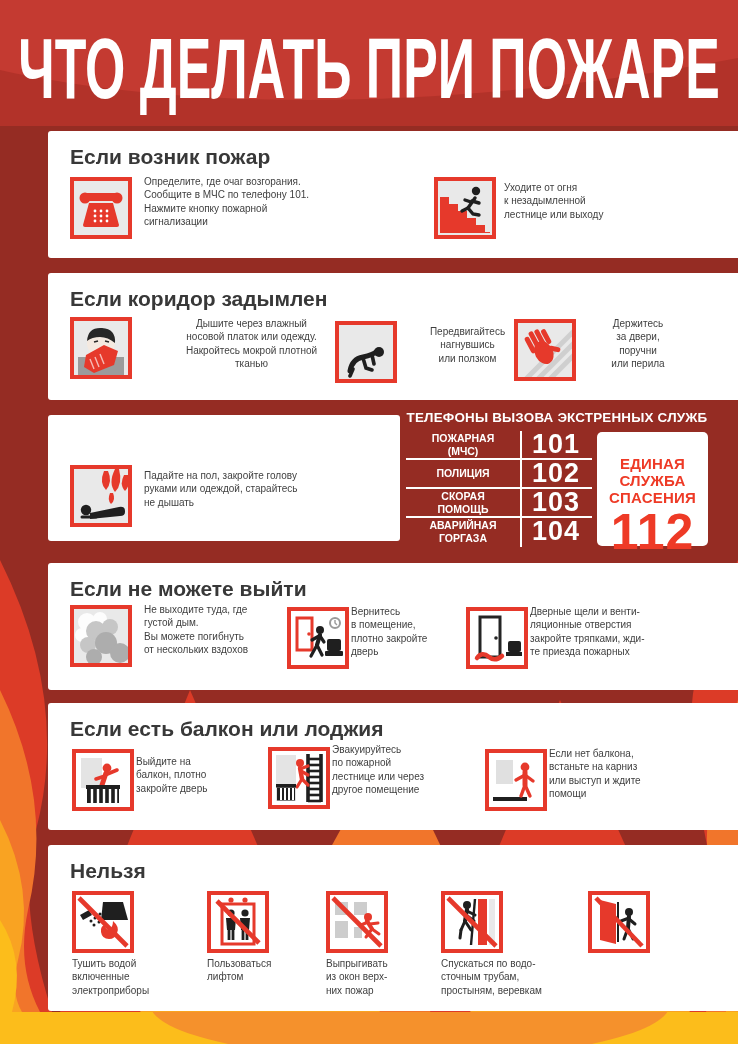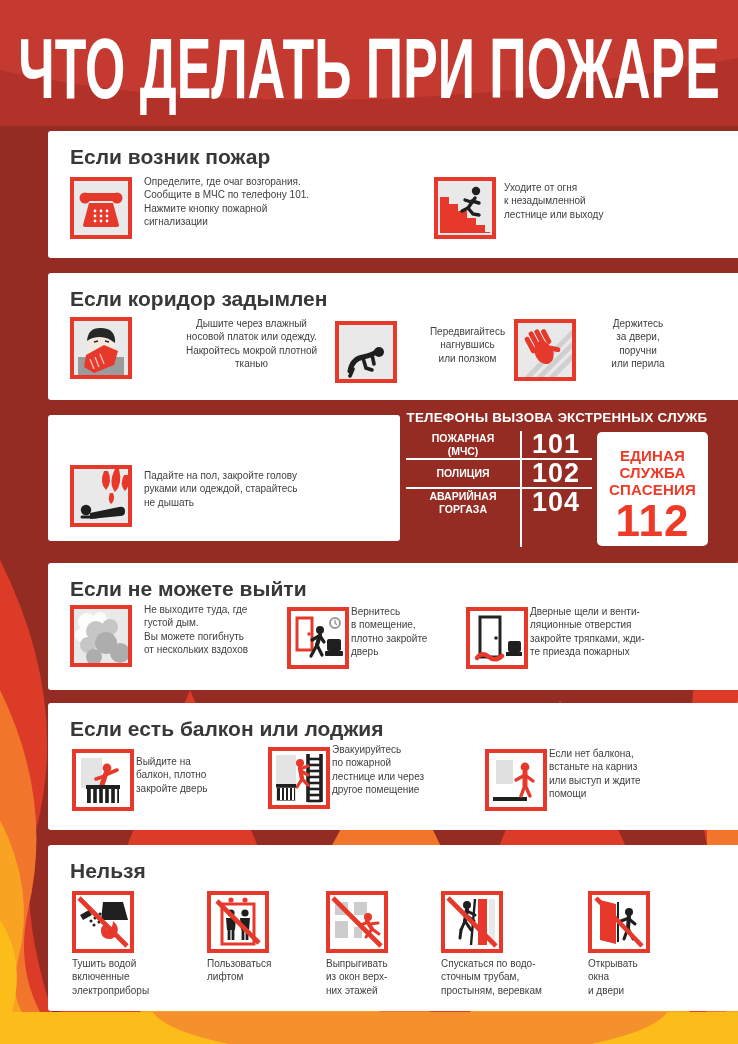"ЕДИНАЯ" .ulabel { margin-top: 16px -> 24px }
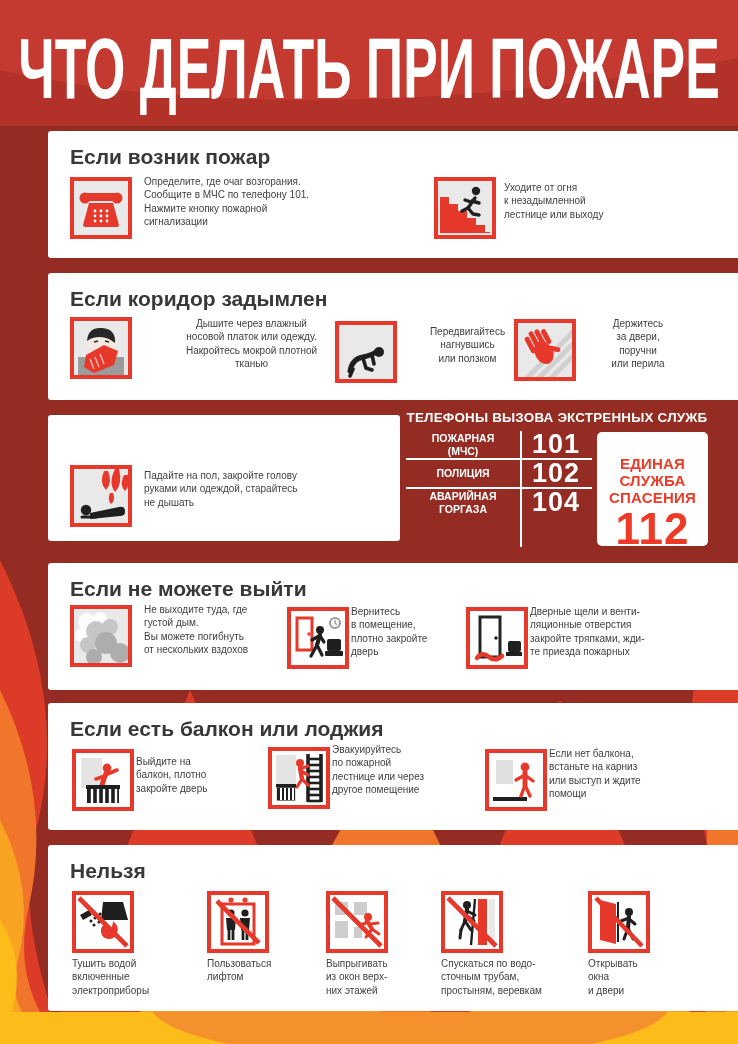"СКОРАЯ" div.erow { html: none -> <div> <div>СКОРАЯ ПОМОЩЬ</div> <div>103</div> </div> }
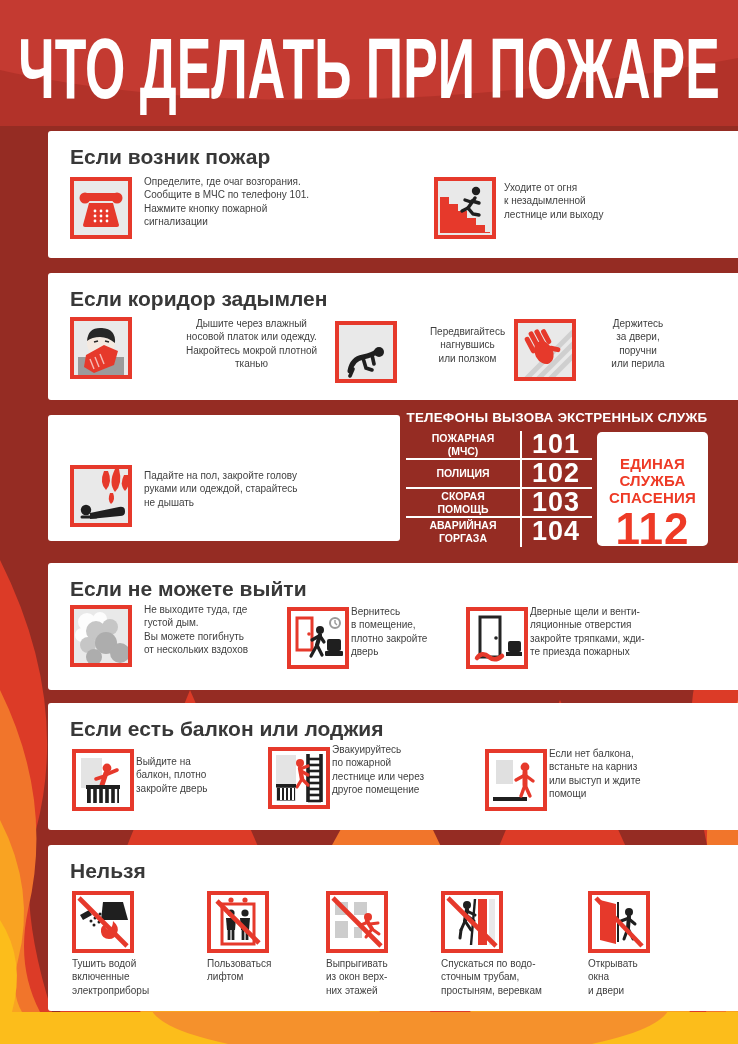"112" .unum { font-size: 44px -> 50px }
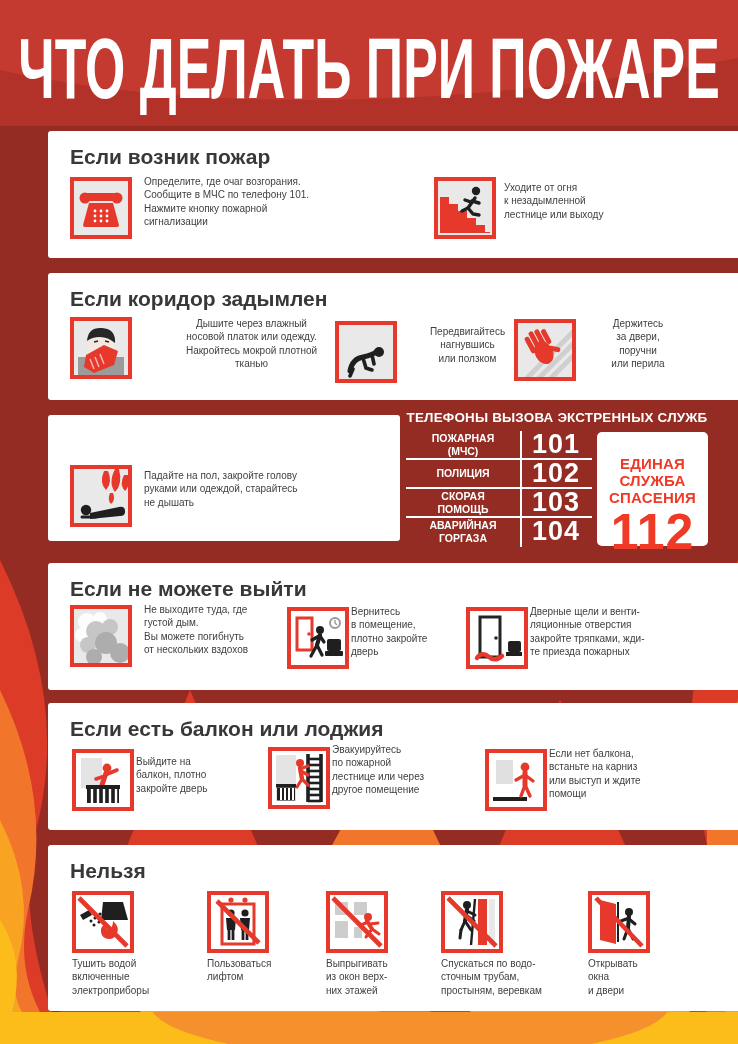"Выпрыгивать" div.itext { text: этажей -> пожар }
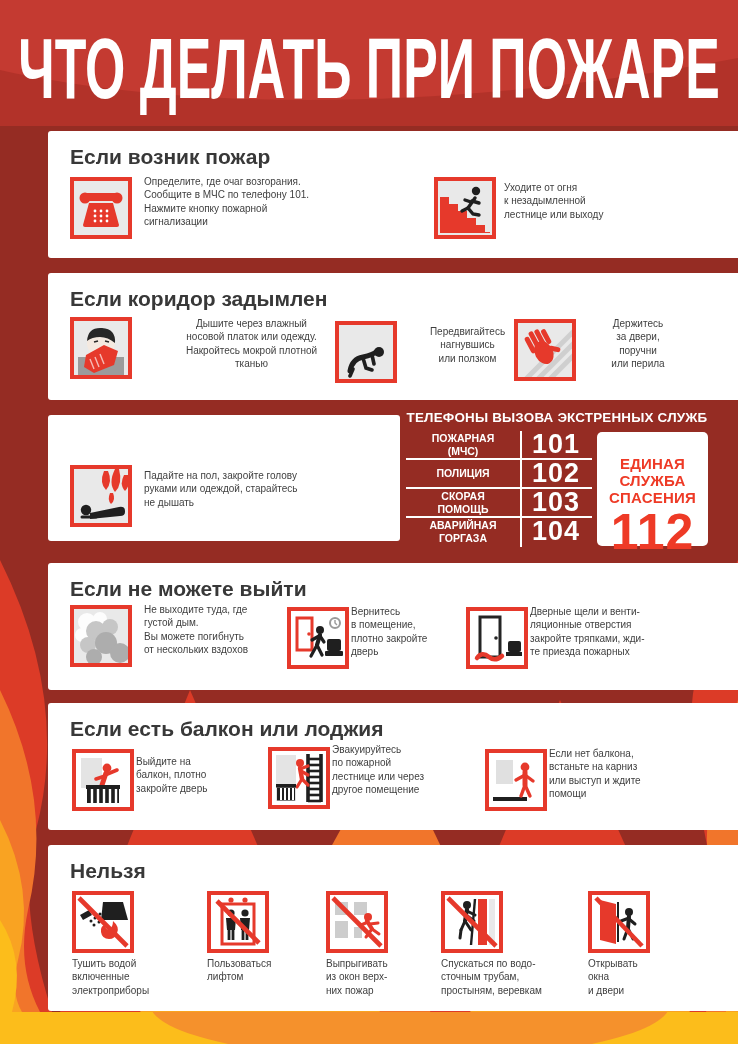"Открывать" div.itext { html: <div>Открывать окна и двери</div> -> none }
